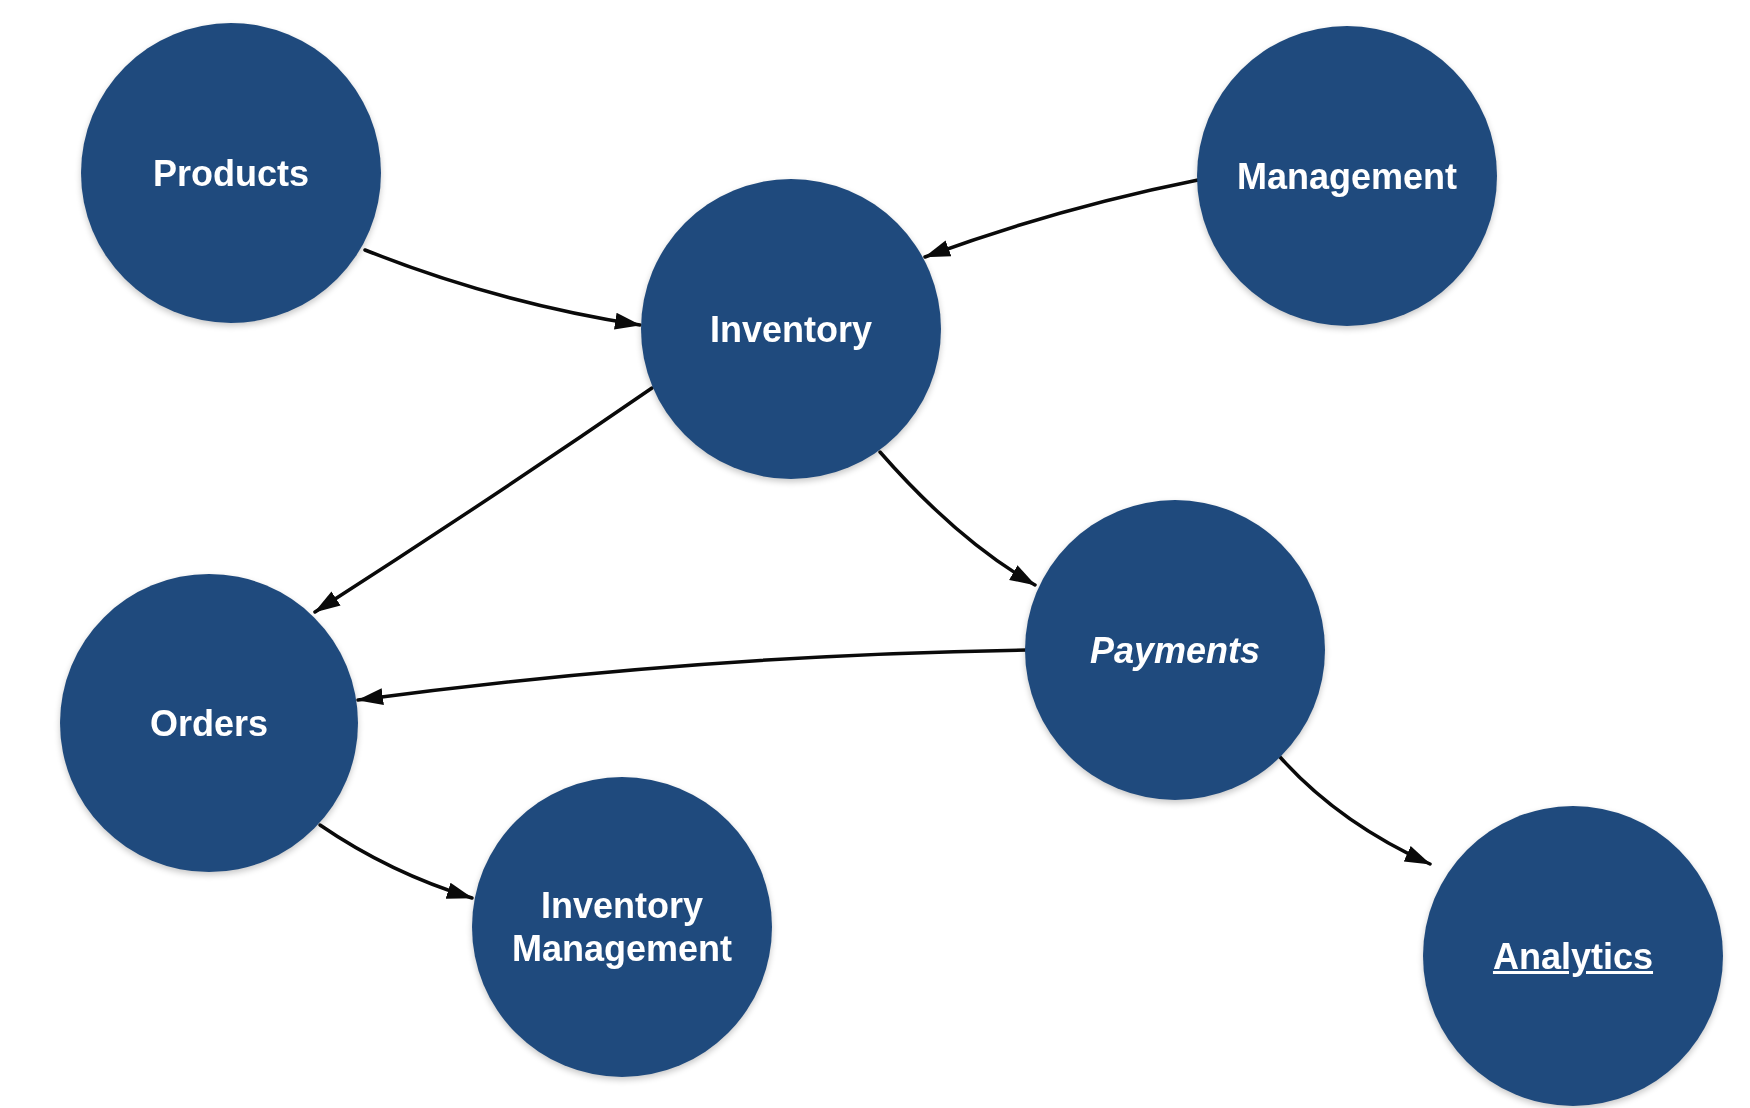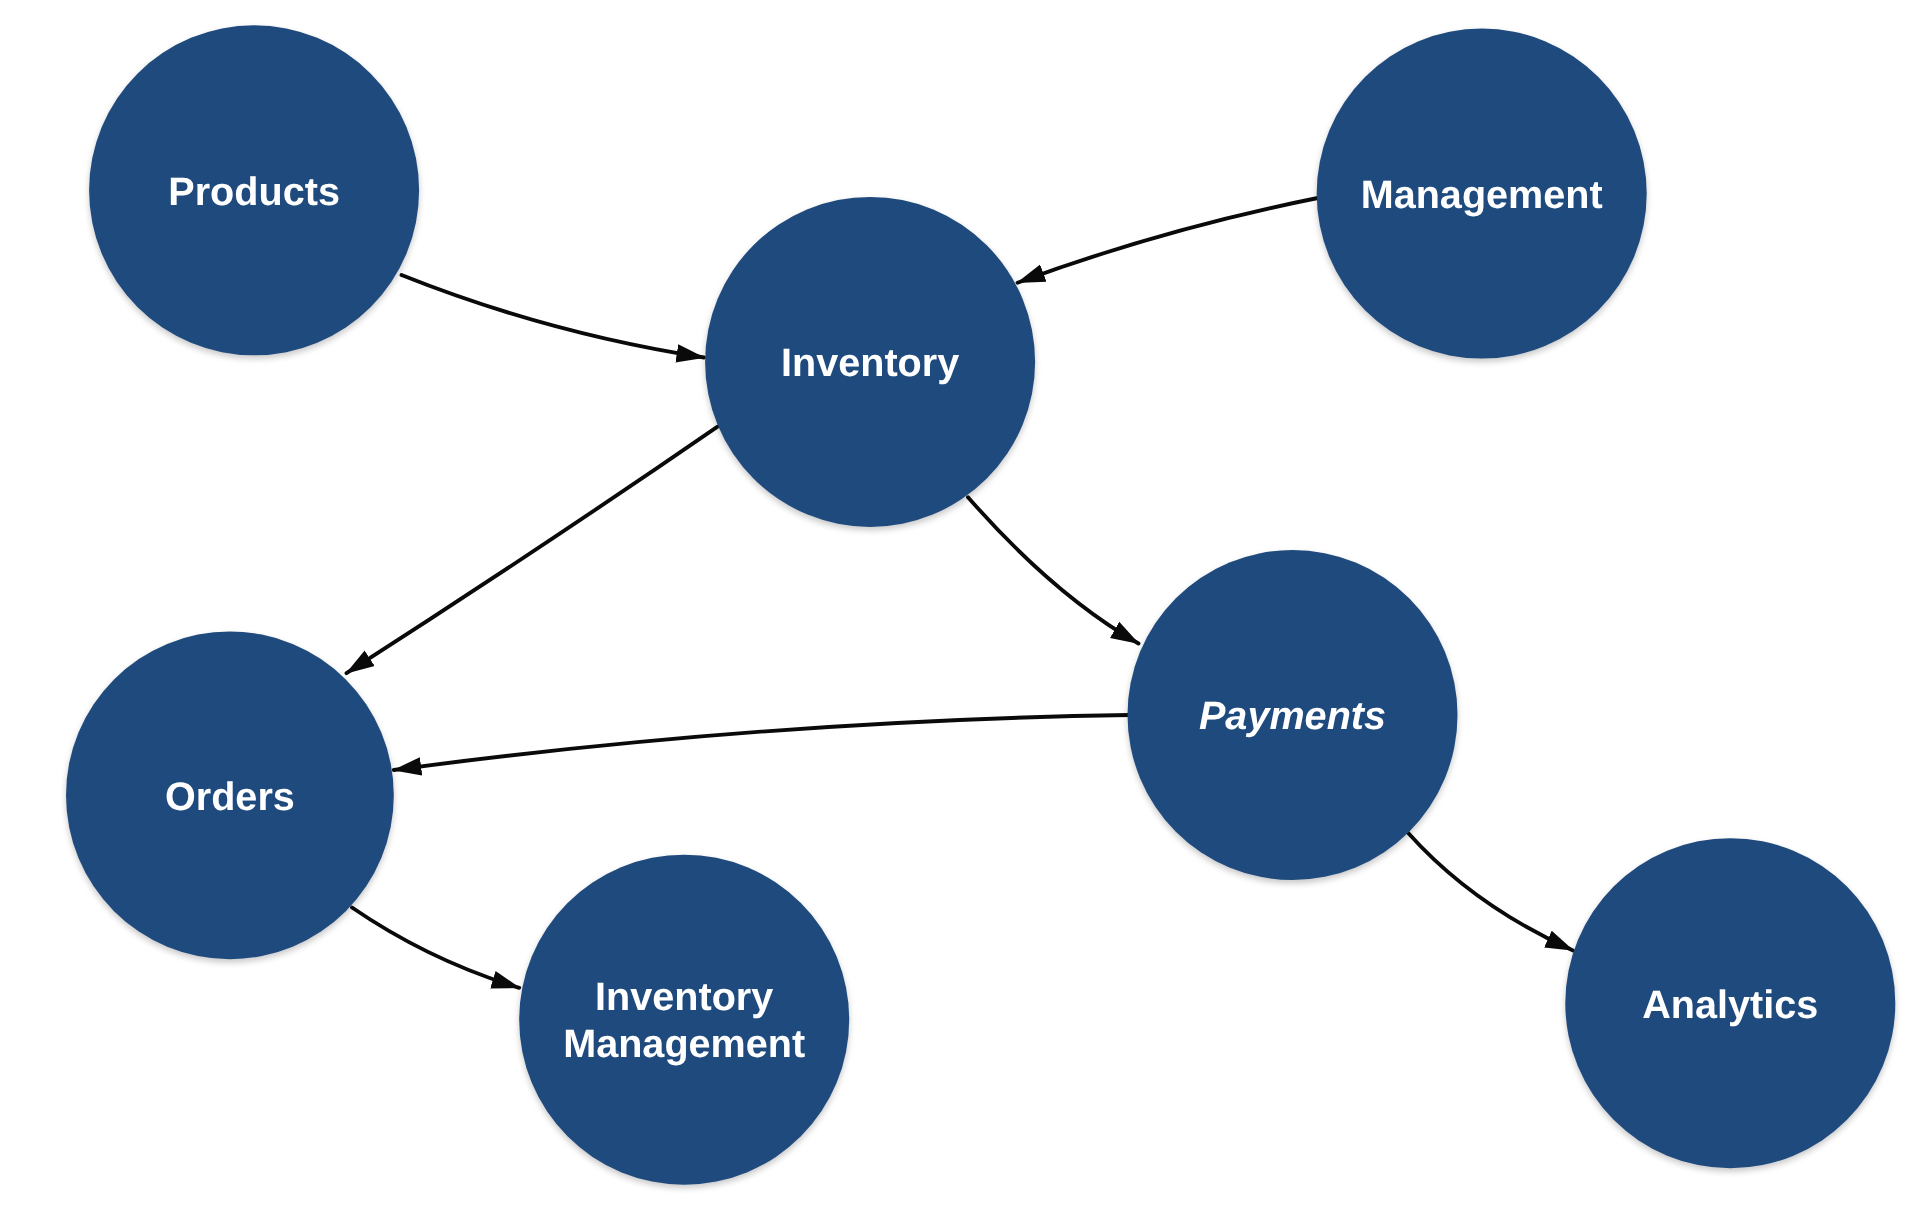"Analytics" div.node { text-decoration: none -> underline; top: 762px -> 806px }
